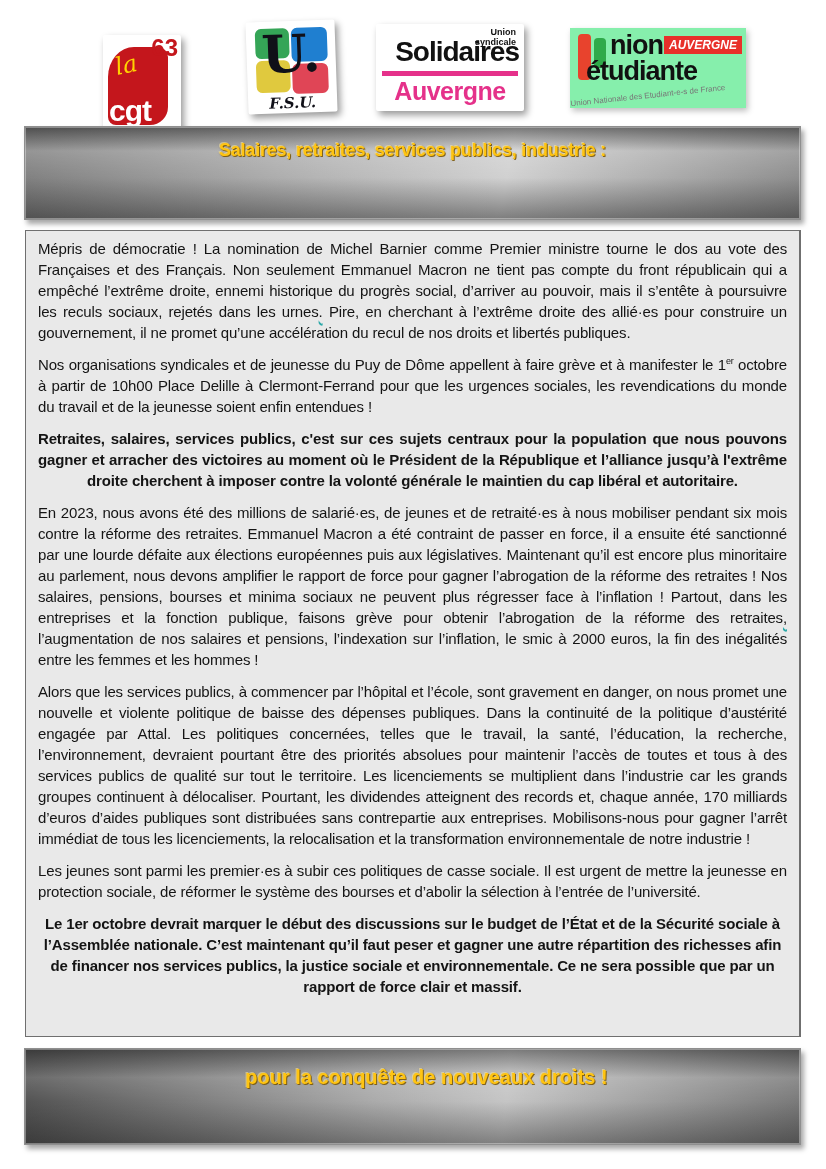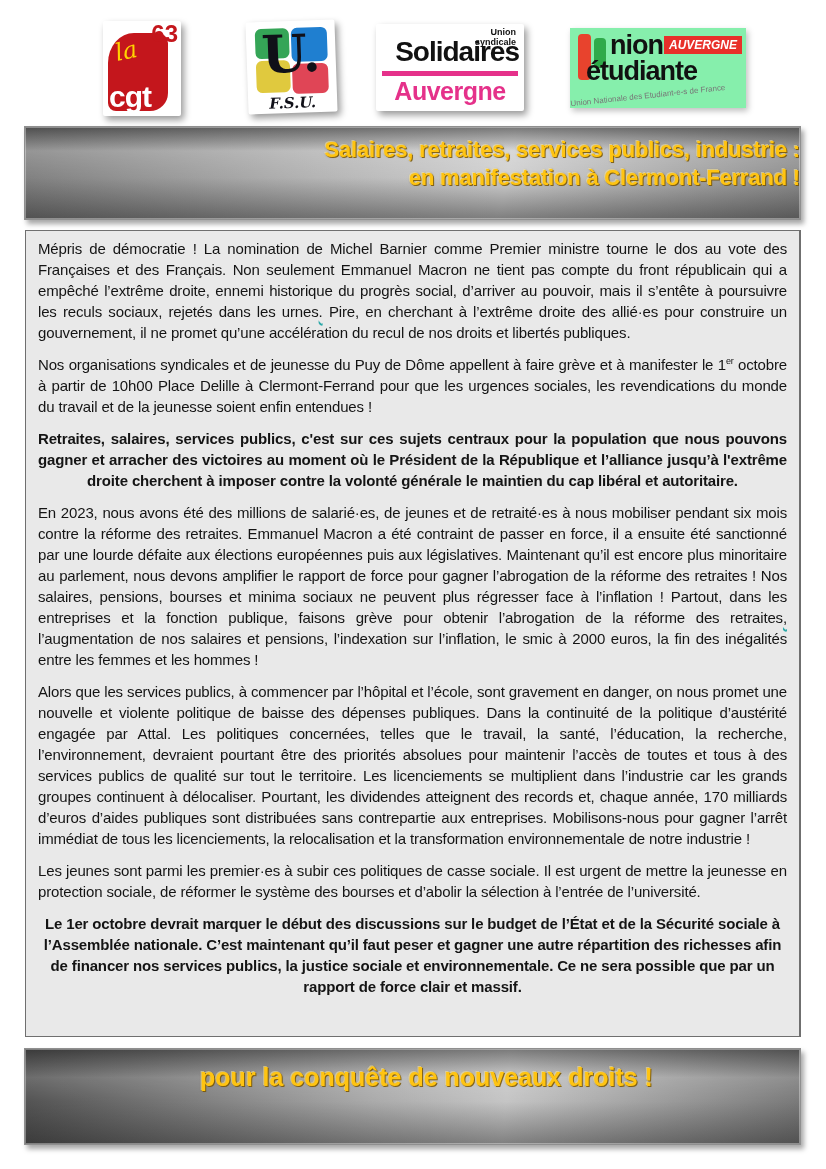"63" .cgt { top: 21px -> 35px }
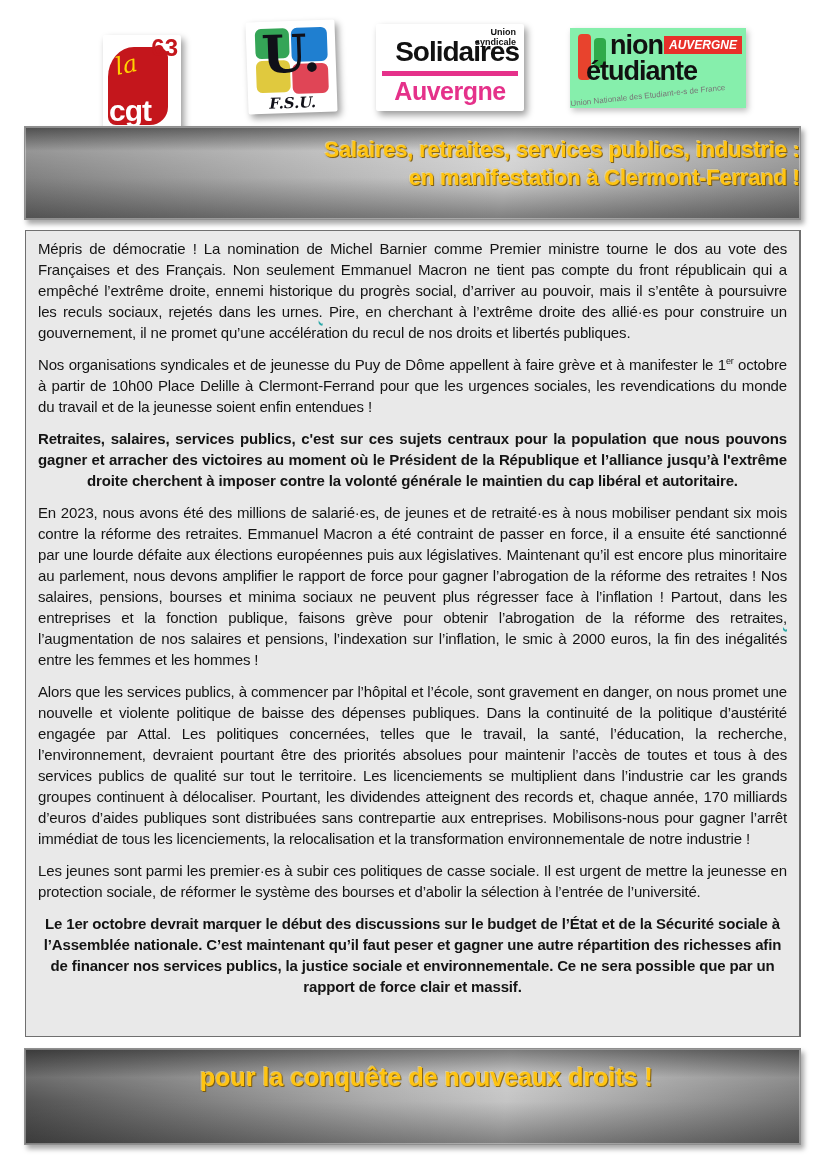"Salaires, retraites, services publics," .banner-top .bl { font-size: 22px -> 18px; text-align: right -> none }
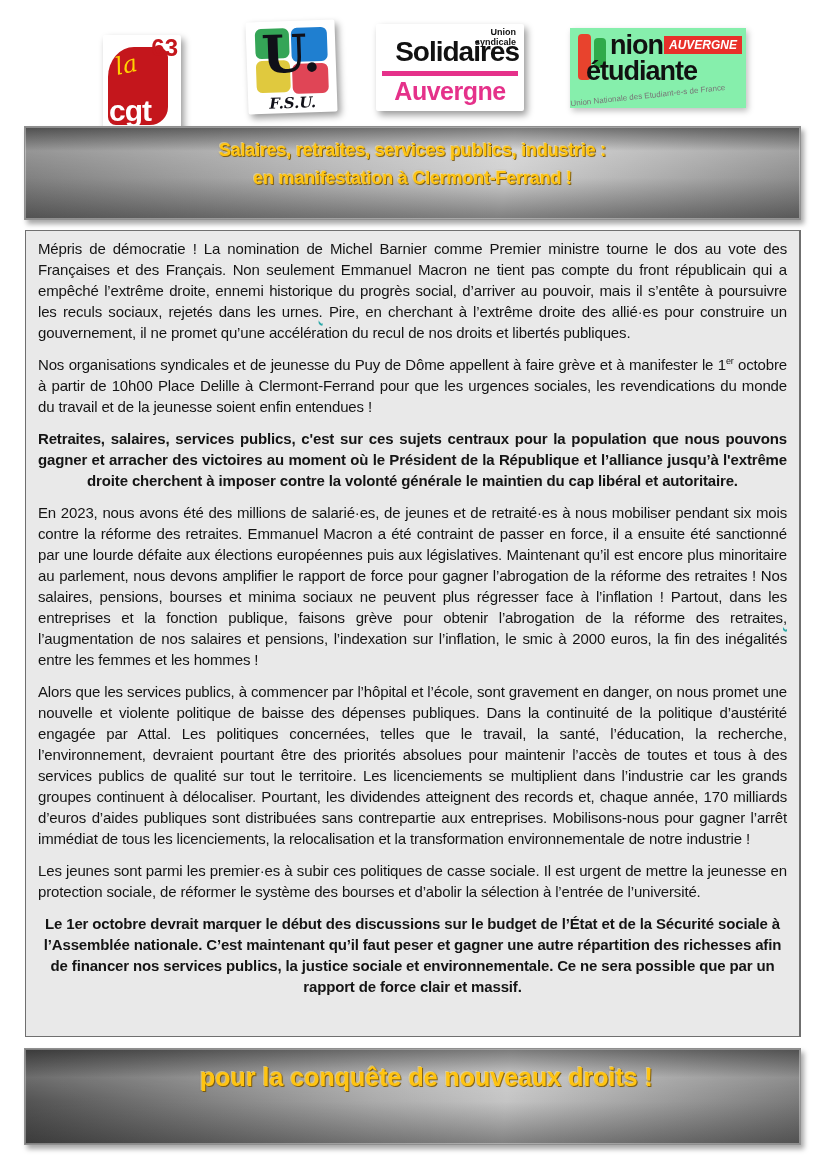"en manifestation à Clermont-Ferrand !" div.gold { html: <div>en manifestation à Clermont-Ferrand !</div> -> none }
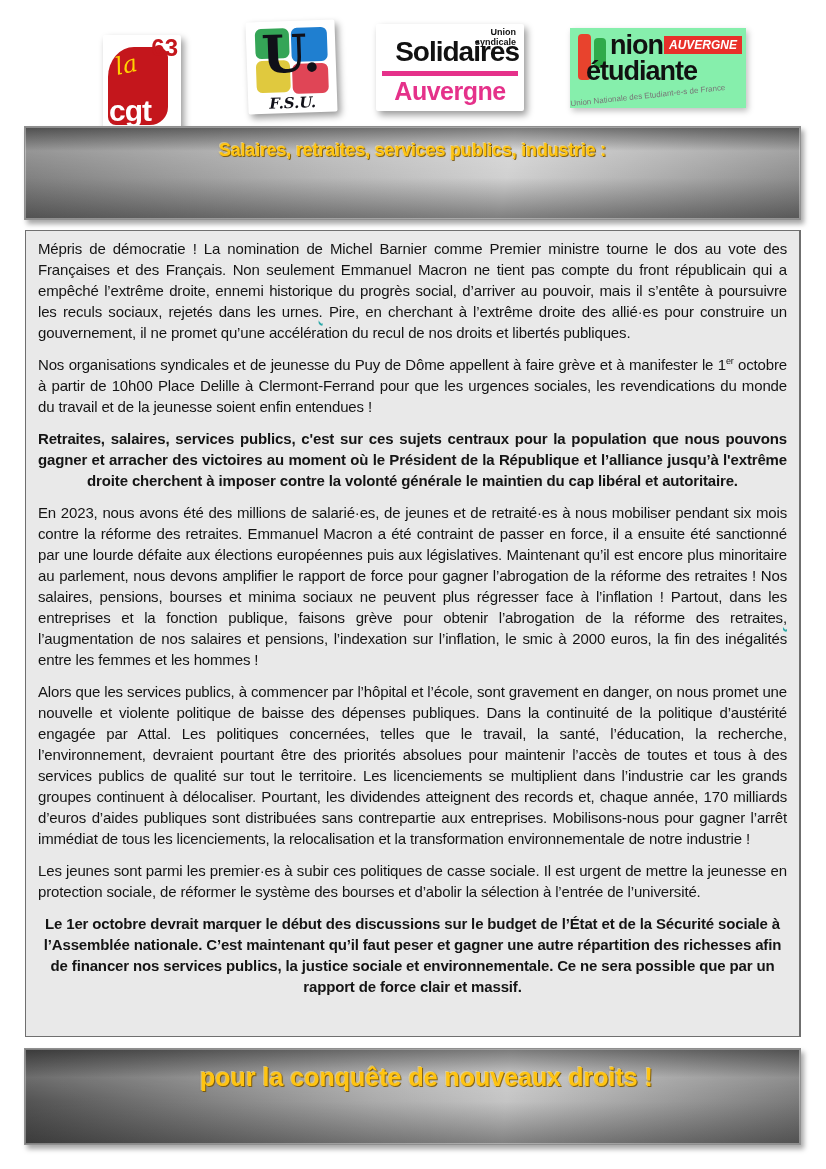"pour la conquête de nouveaux" .banner-bottom .bl3 { font-size: 25px -> 20px }
